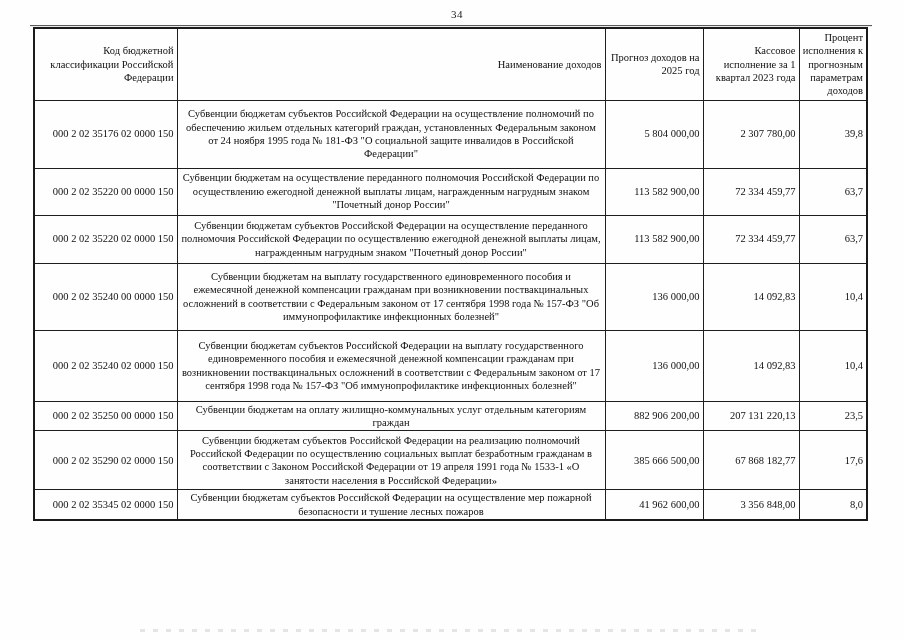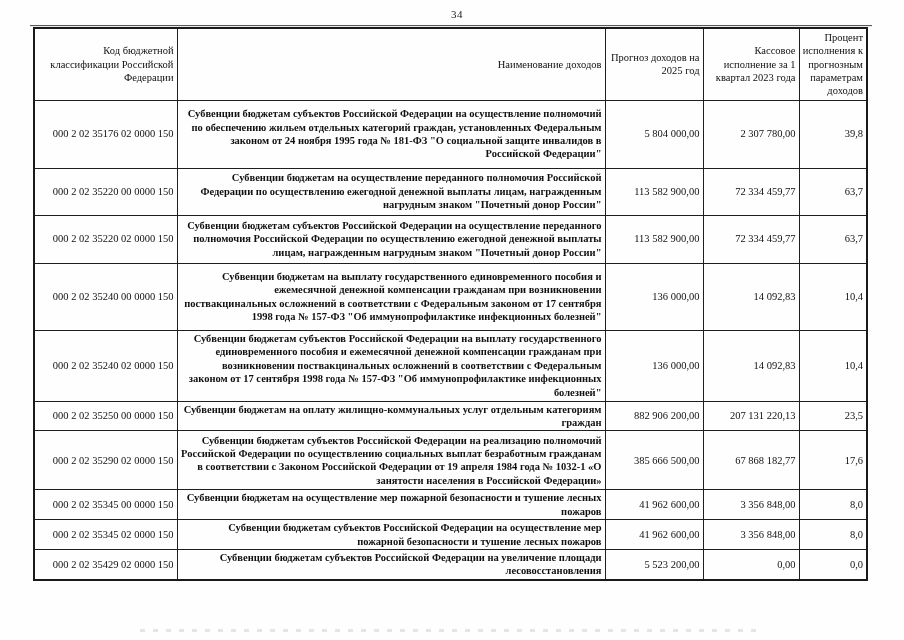"Субвенции бюджетам субъектов Российской" td.name { font-weight: bold -> none; text-align: right -> center }
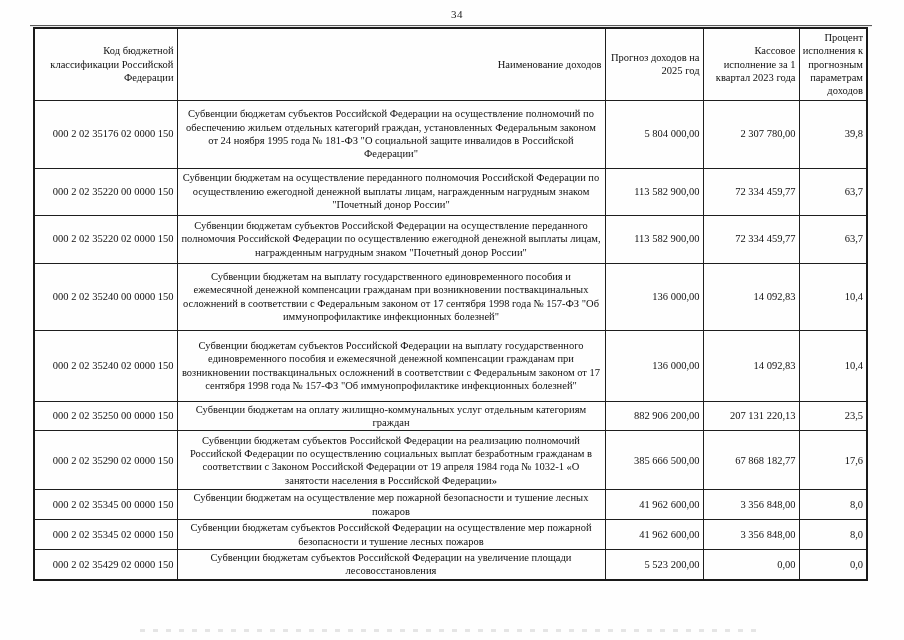"Субвенции бюджетам субъектов Российской Федерации на реализацию" td.name { text: 1984 года № 1032-1 -> 1991 года № 1533-1 }
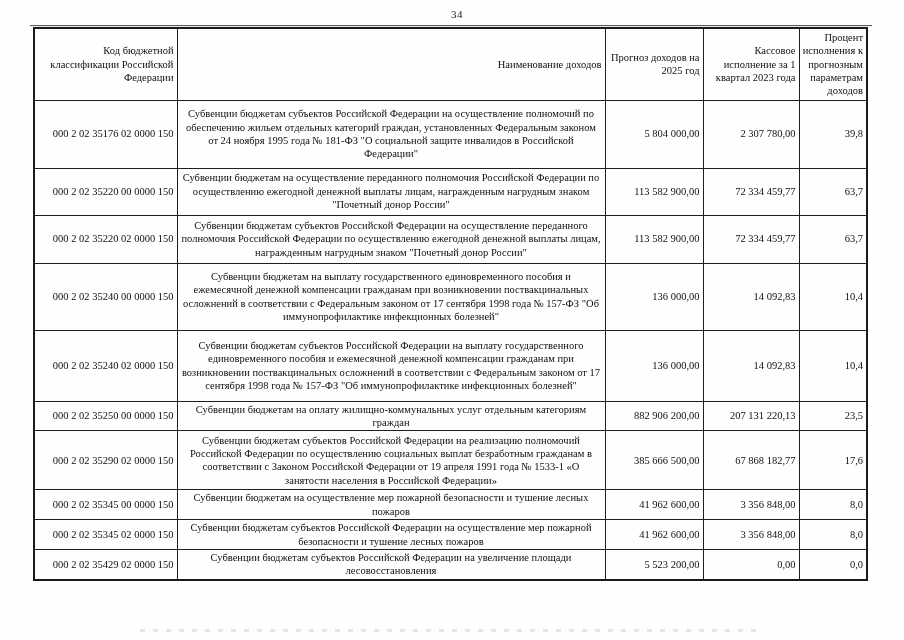"000 2 02 35345 00" tr { html: <tr> <td>000 2 02 35345 00 0000 150</td> <td>Субвенции бюджетам на осуществление мер пожарной безопасности и тушение лесных пожаров</td> <td>41 962 600,00</td> <td>3 356 848,00</td> <td>8,0</td> </tr> -> none }
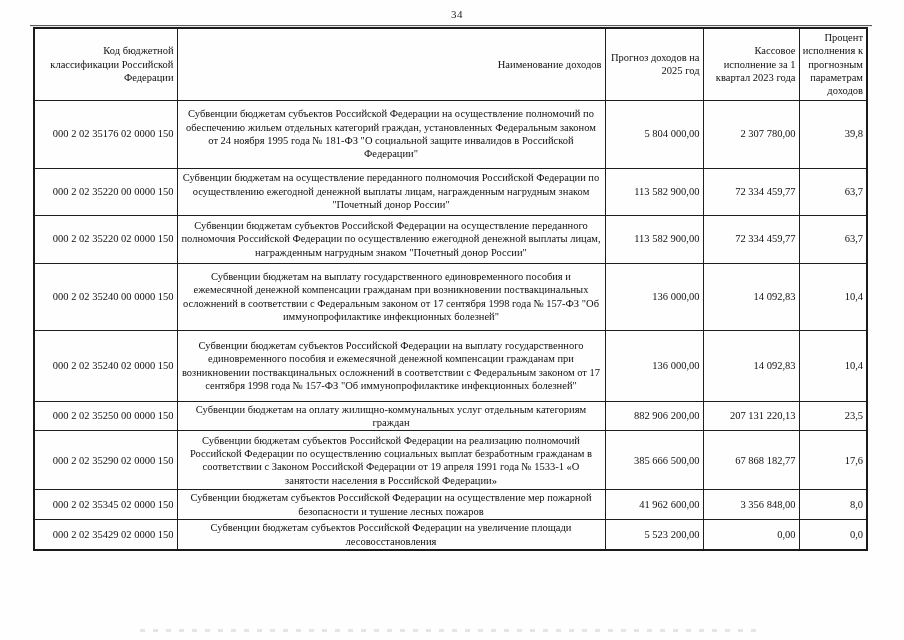"000 2 02 35429 02" tr { html: <tr> <td>000 2 02 35429 02 0000 150</td> <td>Субвенции бюджетам субъектов Российской Федерации на увеличение площади лесовосстановления</td> <td>5 523 200,00</td> <td>0,00</td> <td>0,0</td> </tr> -> none }
